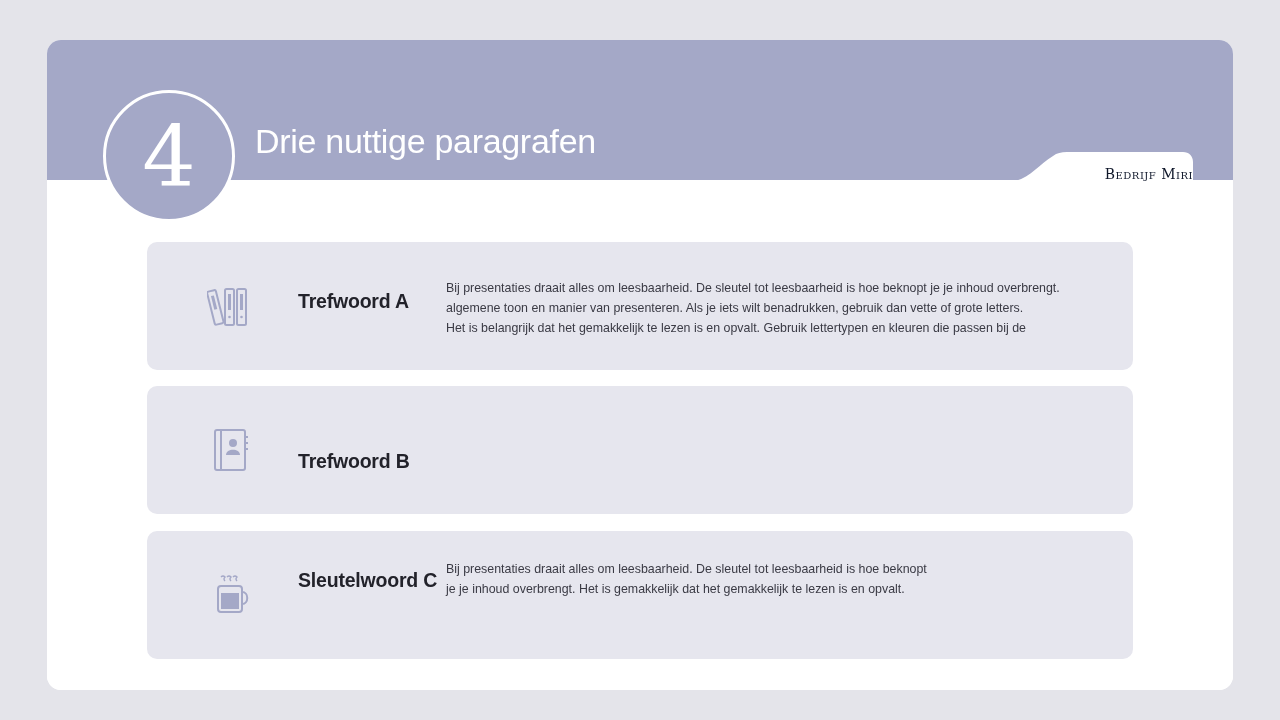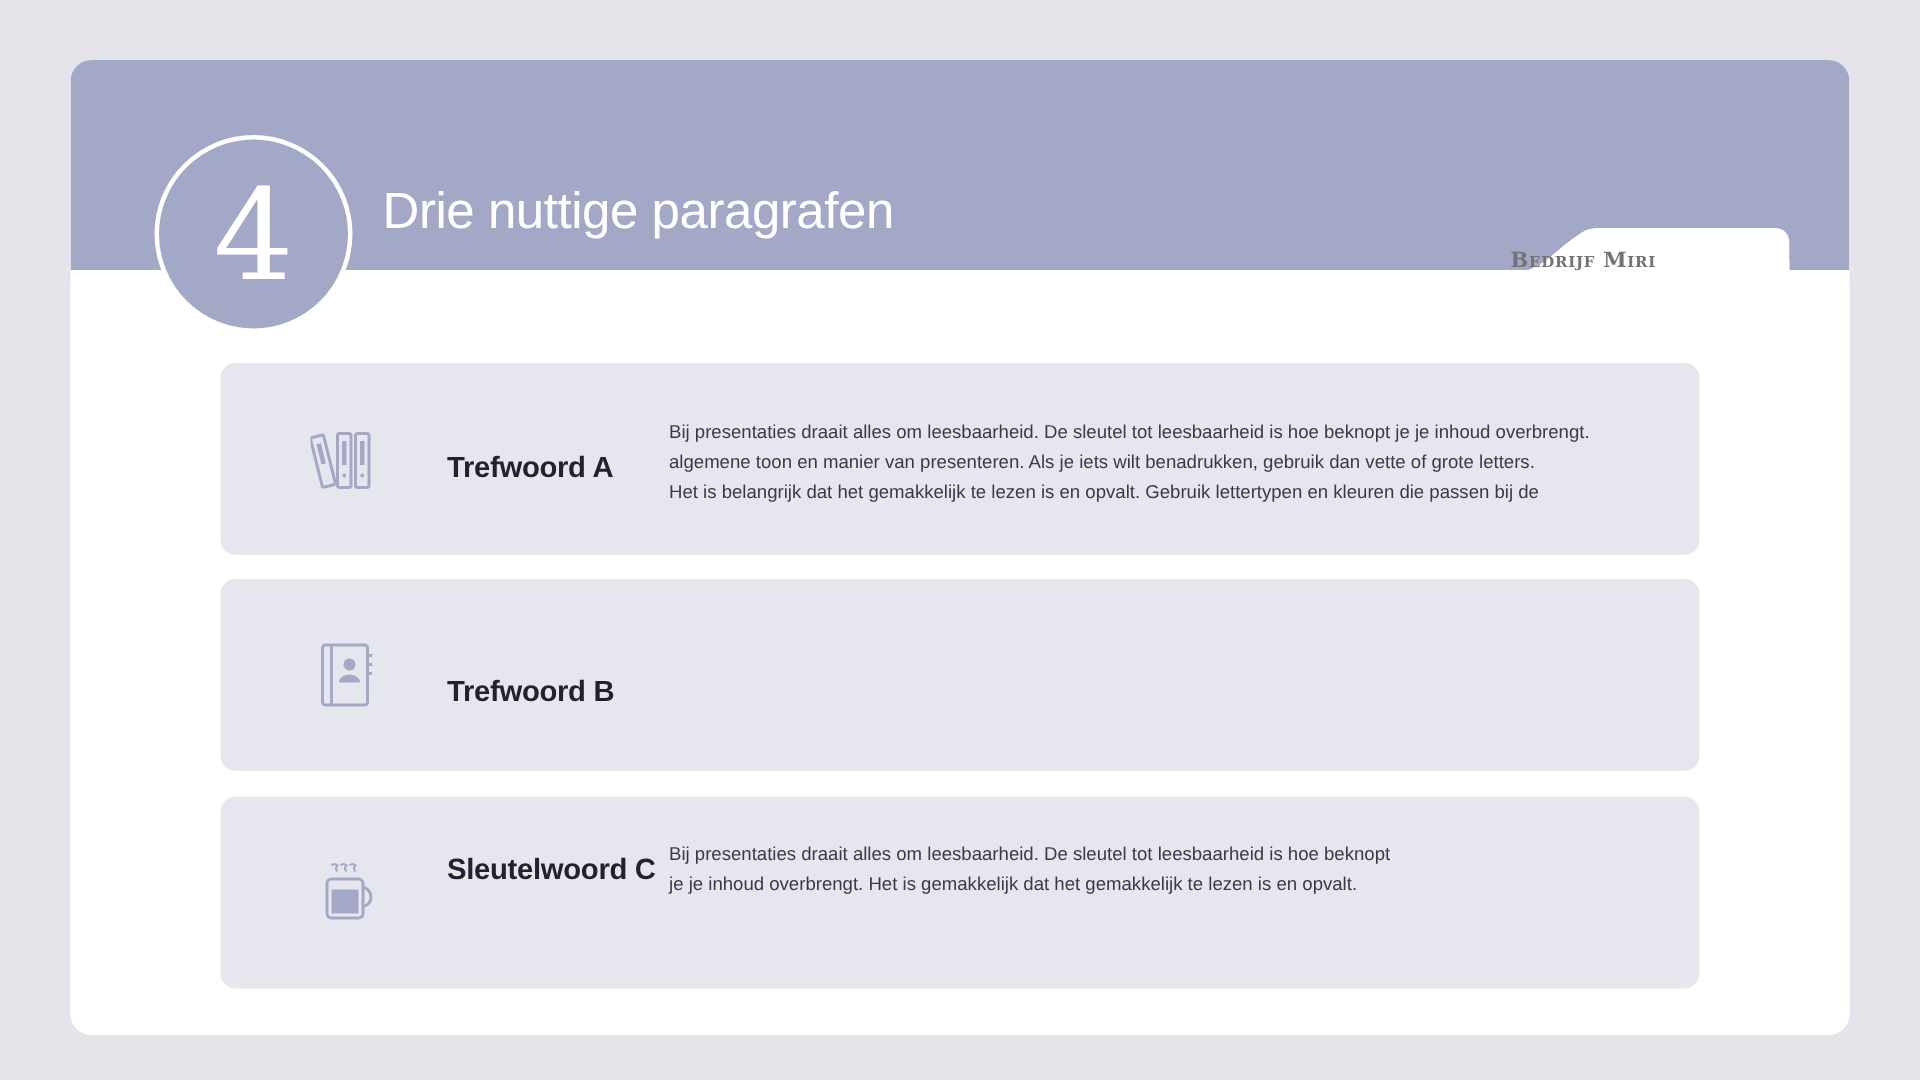"Bedrijf Miri" .brand-label { color: #737373 -> #0f172a; font-weight: bold -> normal; text-align: left -> right }
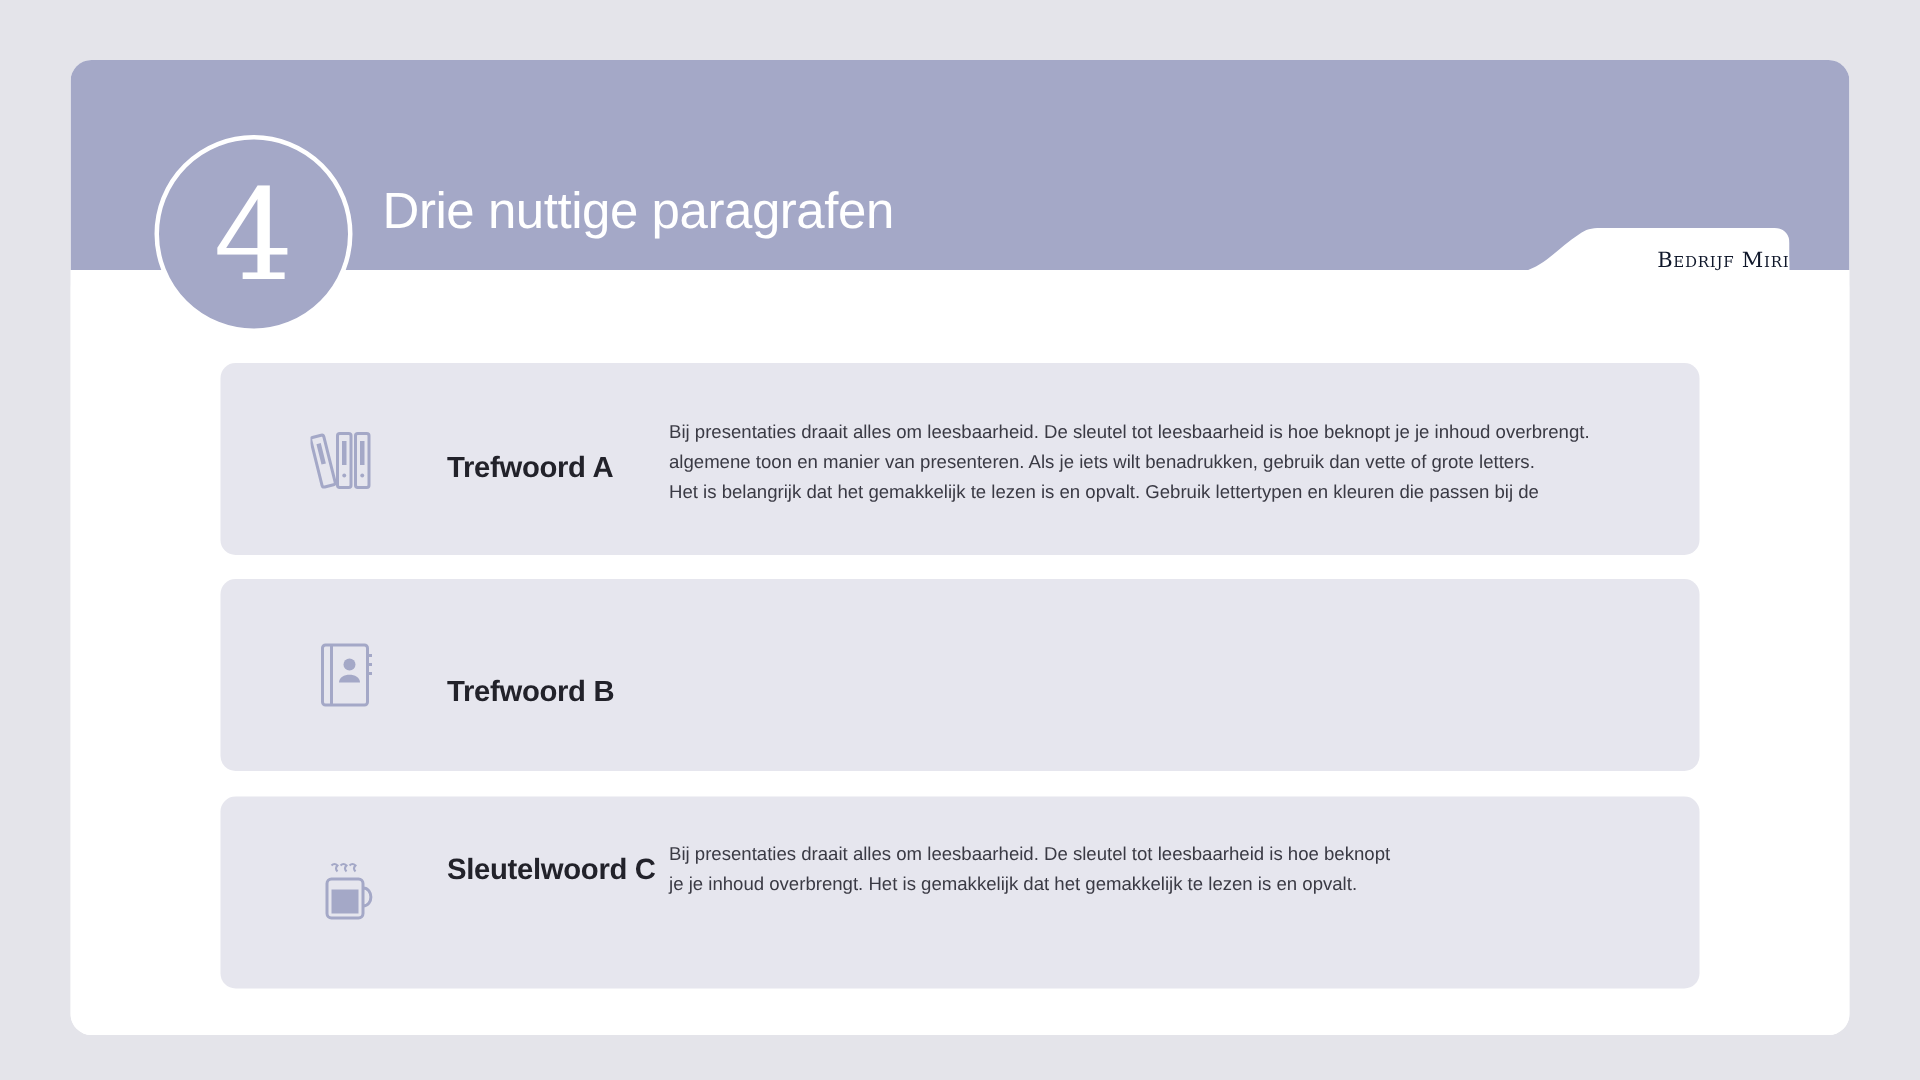"Trefwoord A" div.keyword { top: 59px -> 48px }
